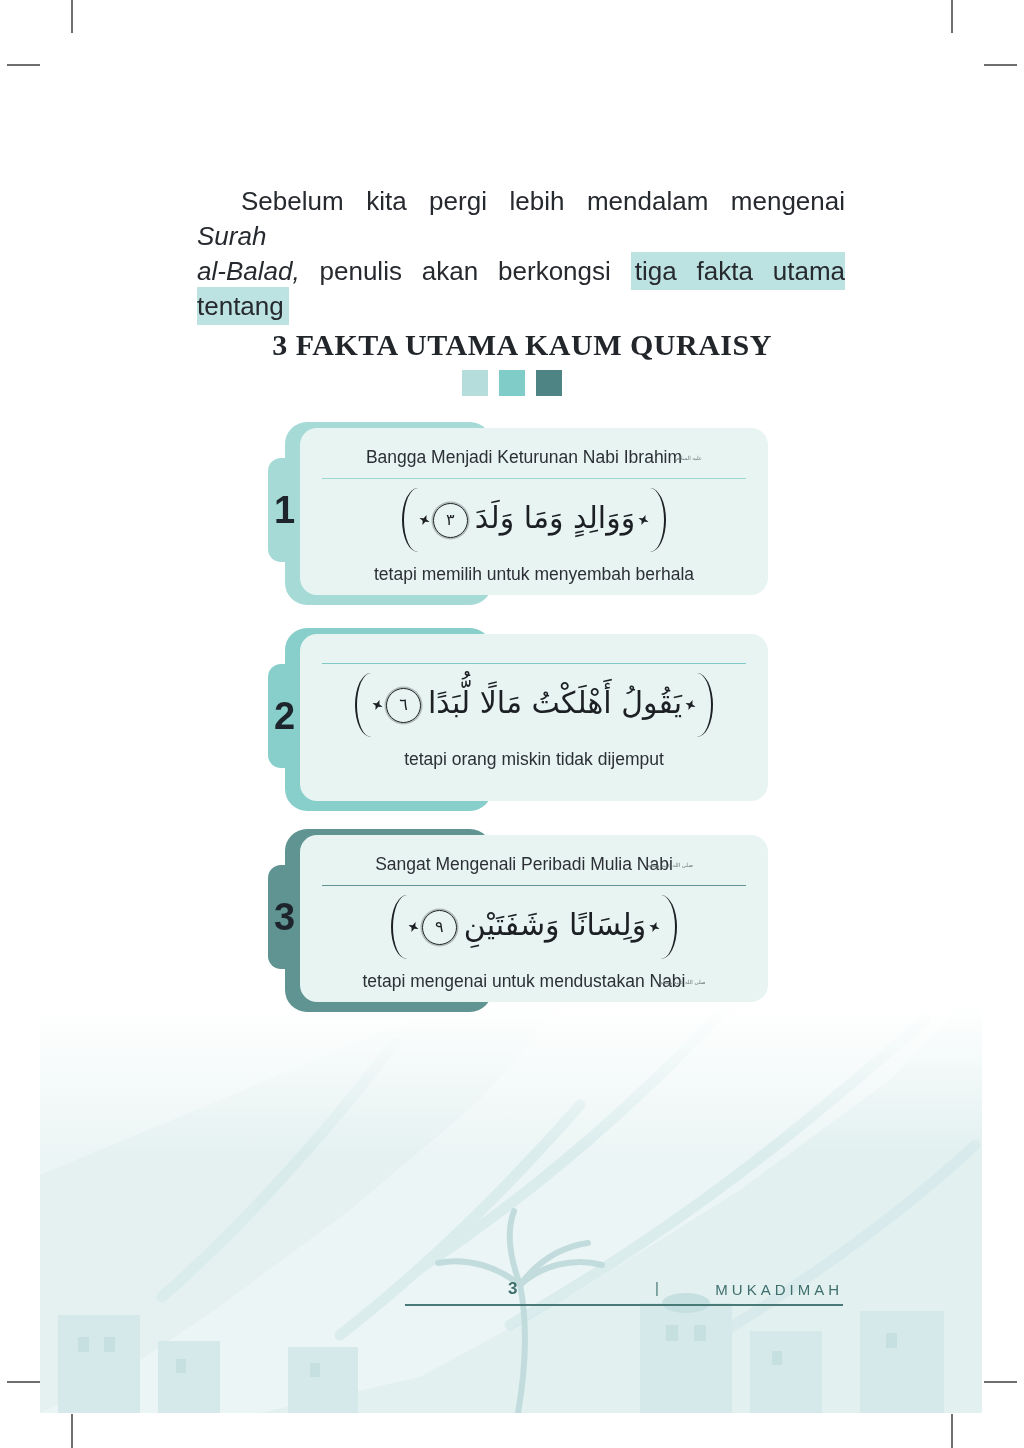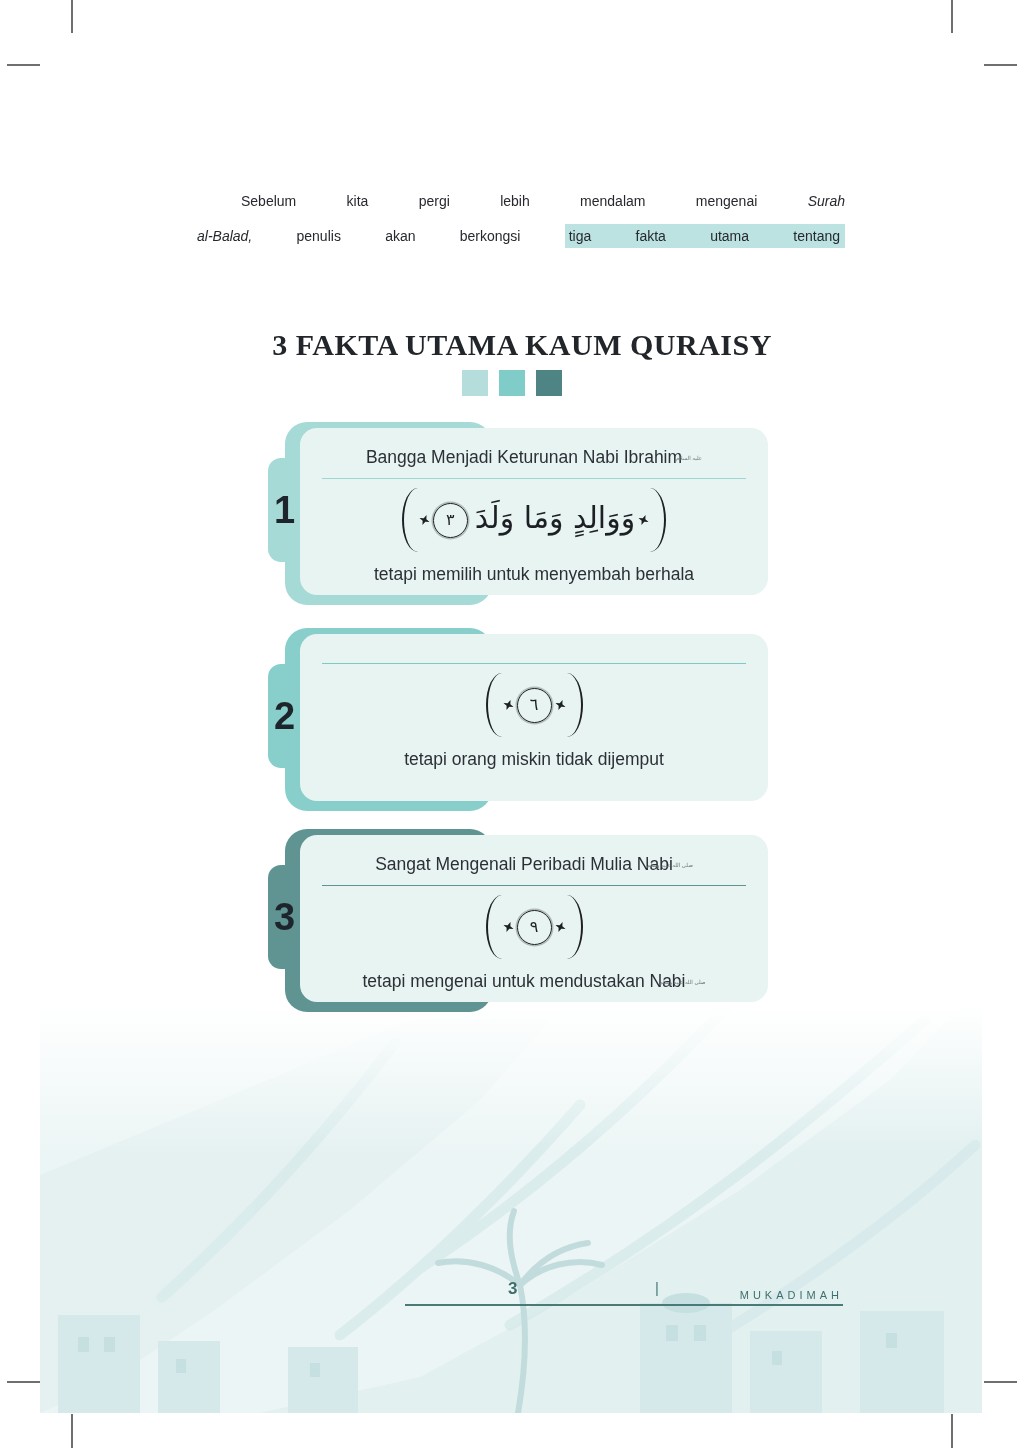"Sebelum kita pergi lebih mendalam" .intro { font-size: 14px -> 26px }
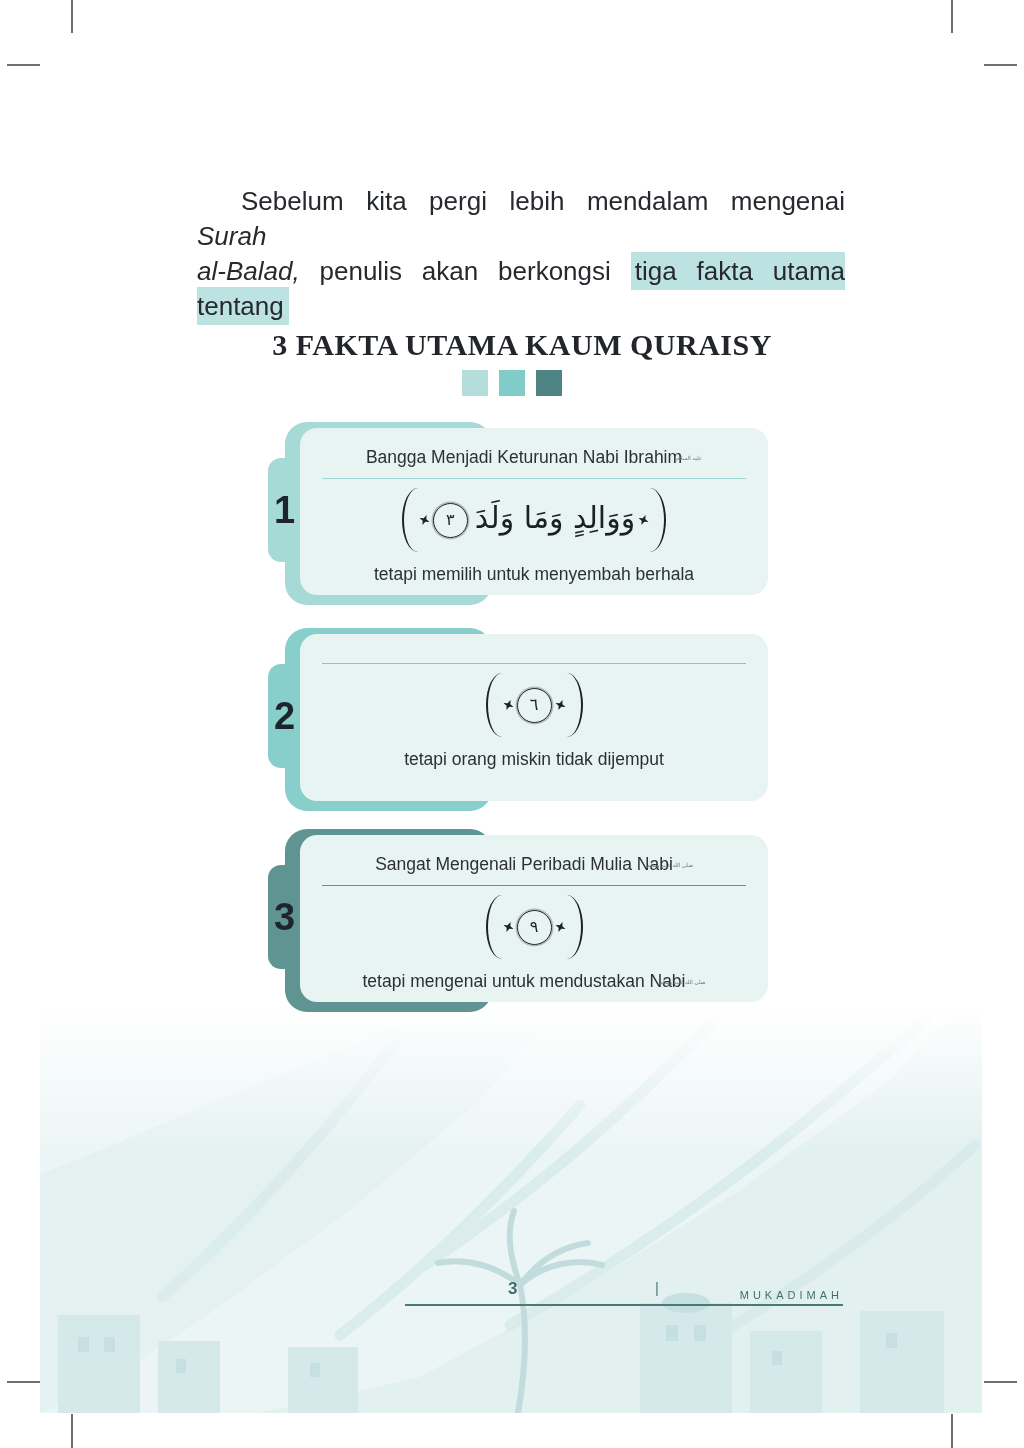"يَقُولُ أَهْلَكْتُ مَالًا لُّبَدًا" span.verse-text { html: none -> <span>يَقُولُ أَهْلَكْتُ مَالًا لُّبَدًا</span> }
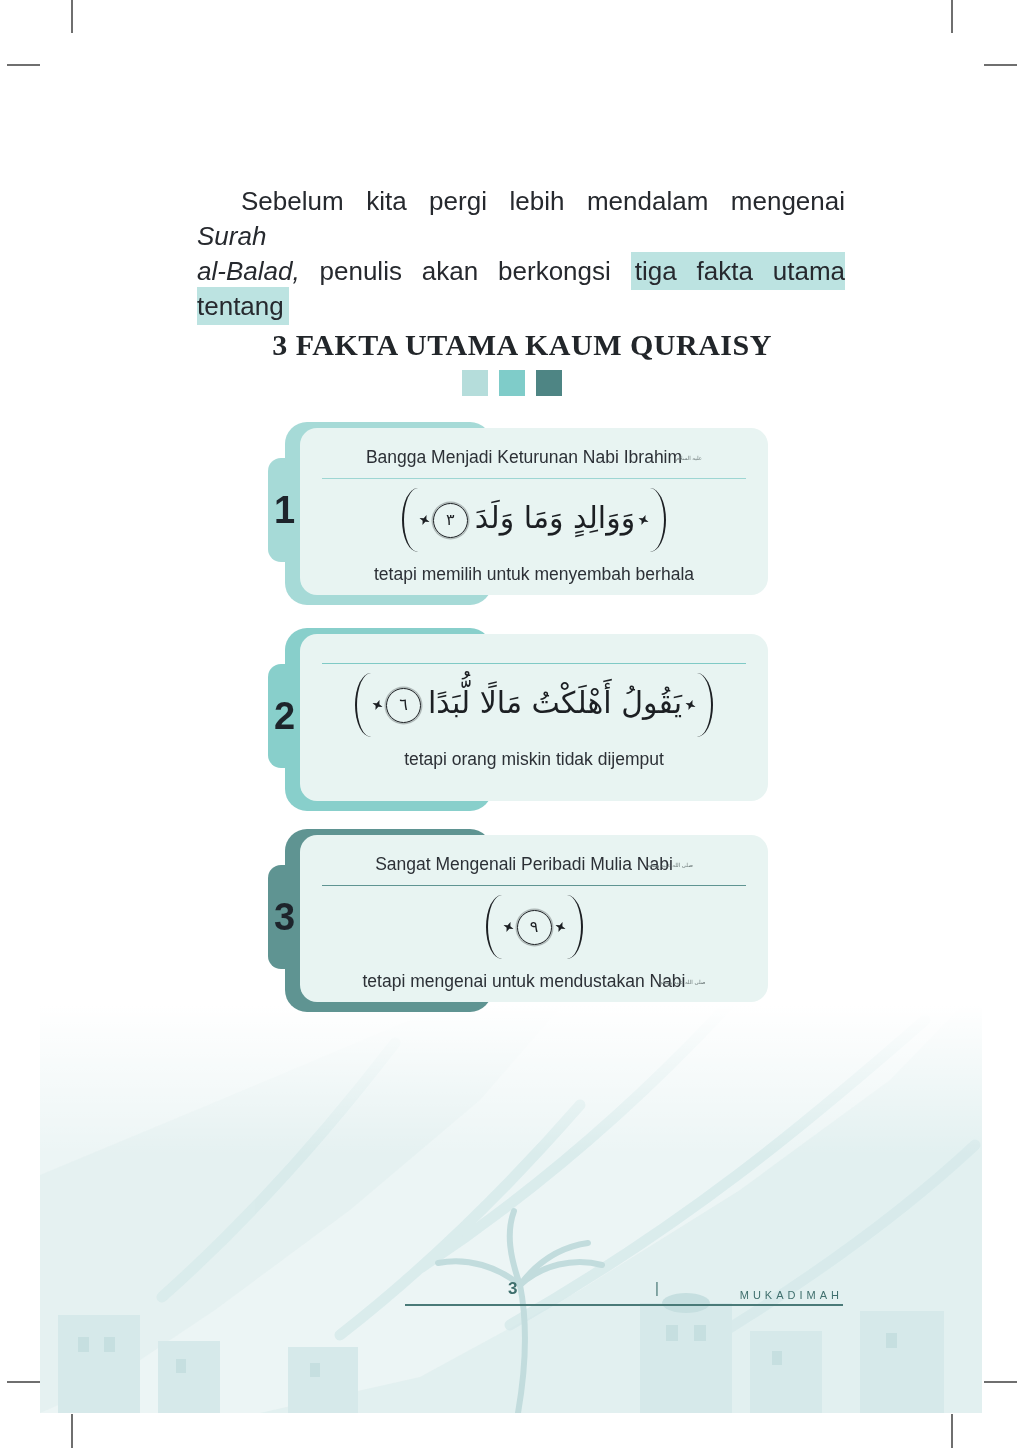"وَلِسَانًا وَشَفَتَيْنِ" span.verse-text { html: none -> <span>وَلِسَانًا وَشَفَتَيْنِ</span> }
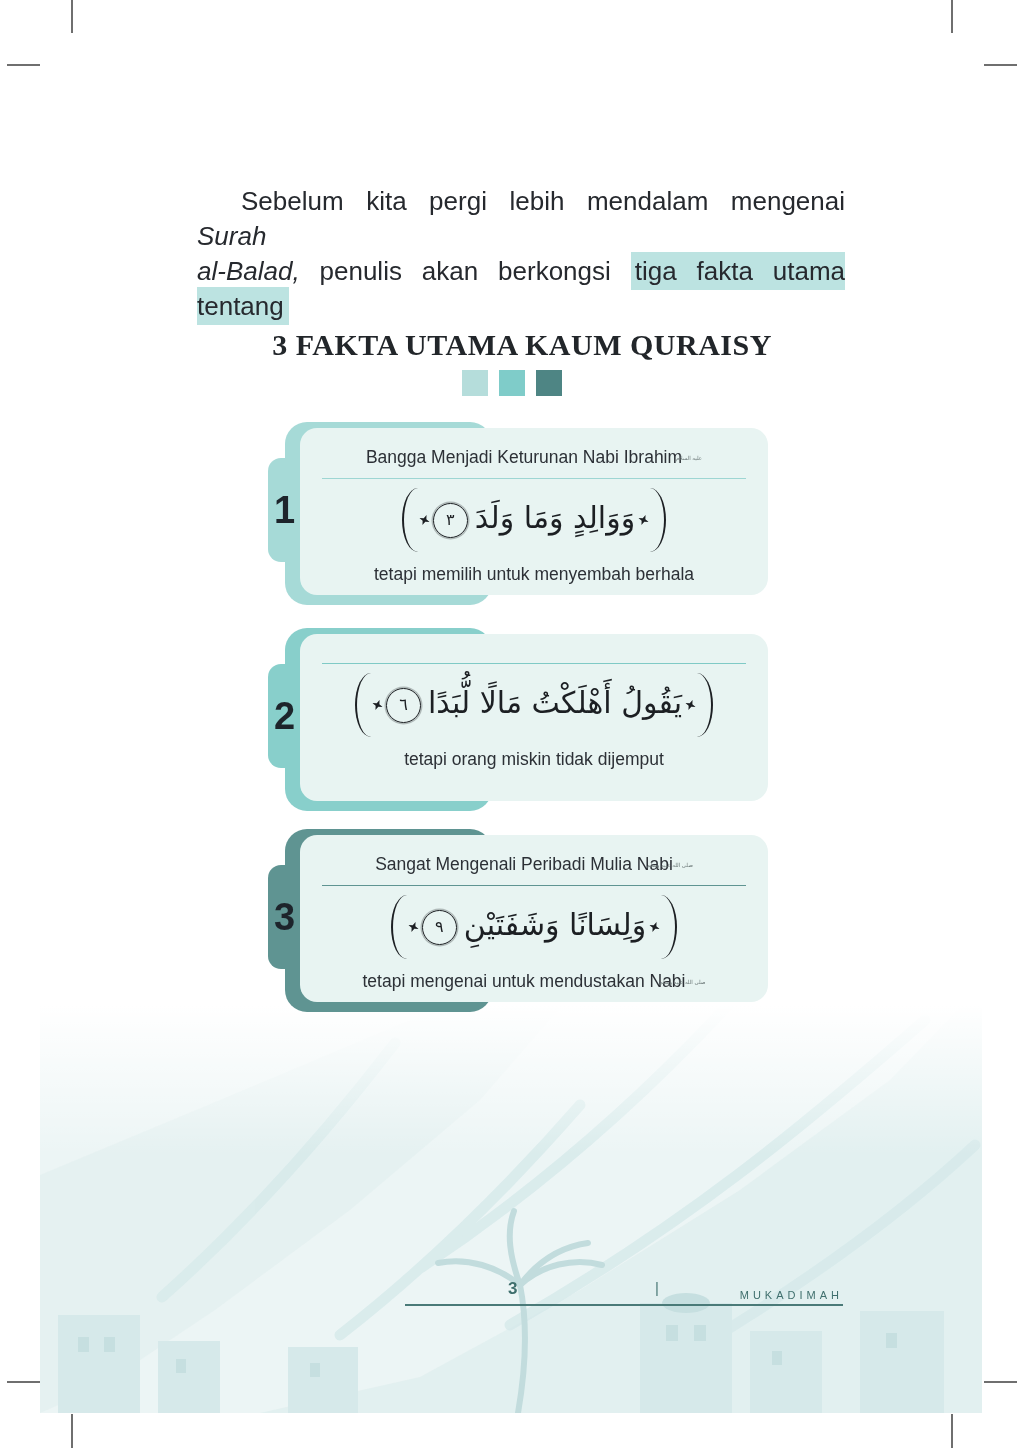"MUKADIMAH" .footer-section { font-size: 11px -> 15px; margin-top: 8px -> none }
